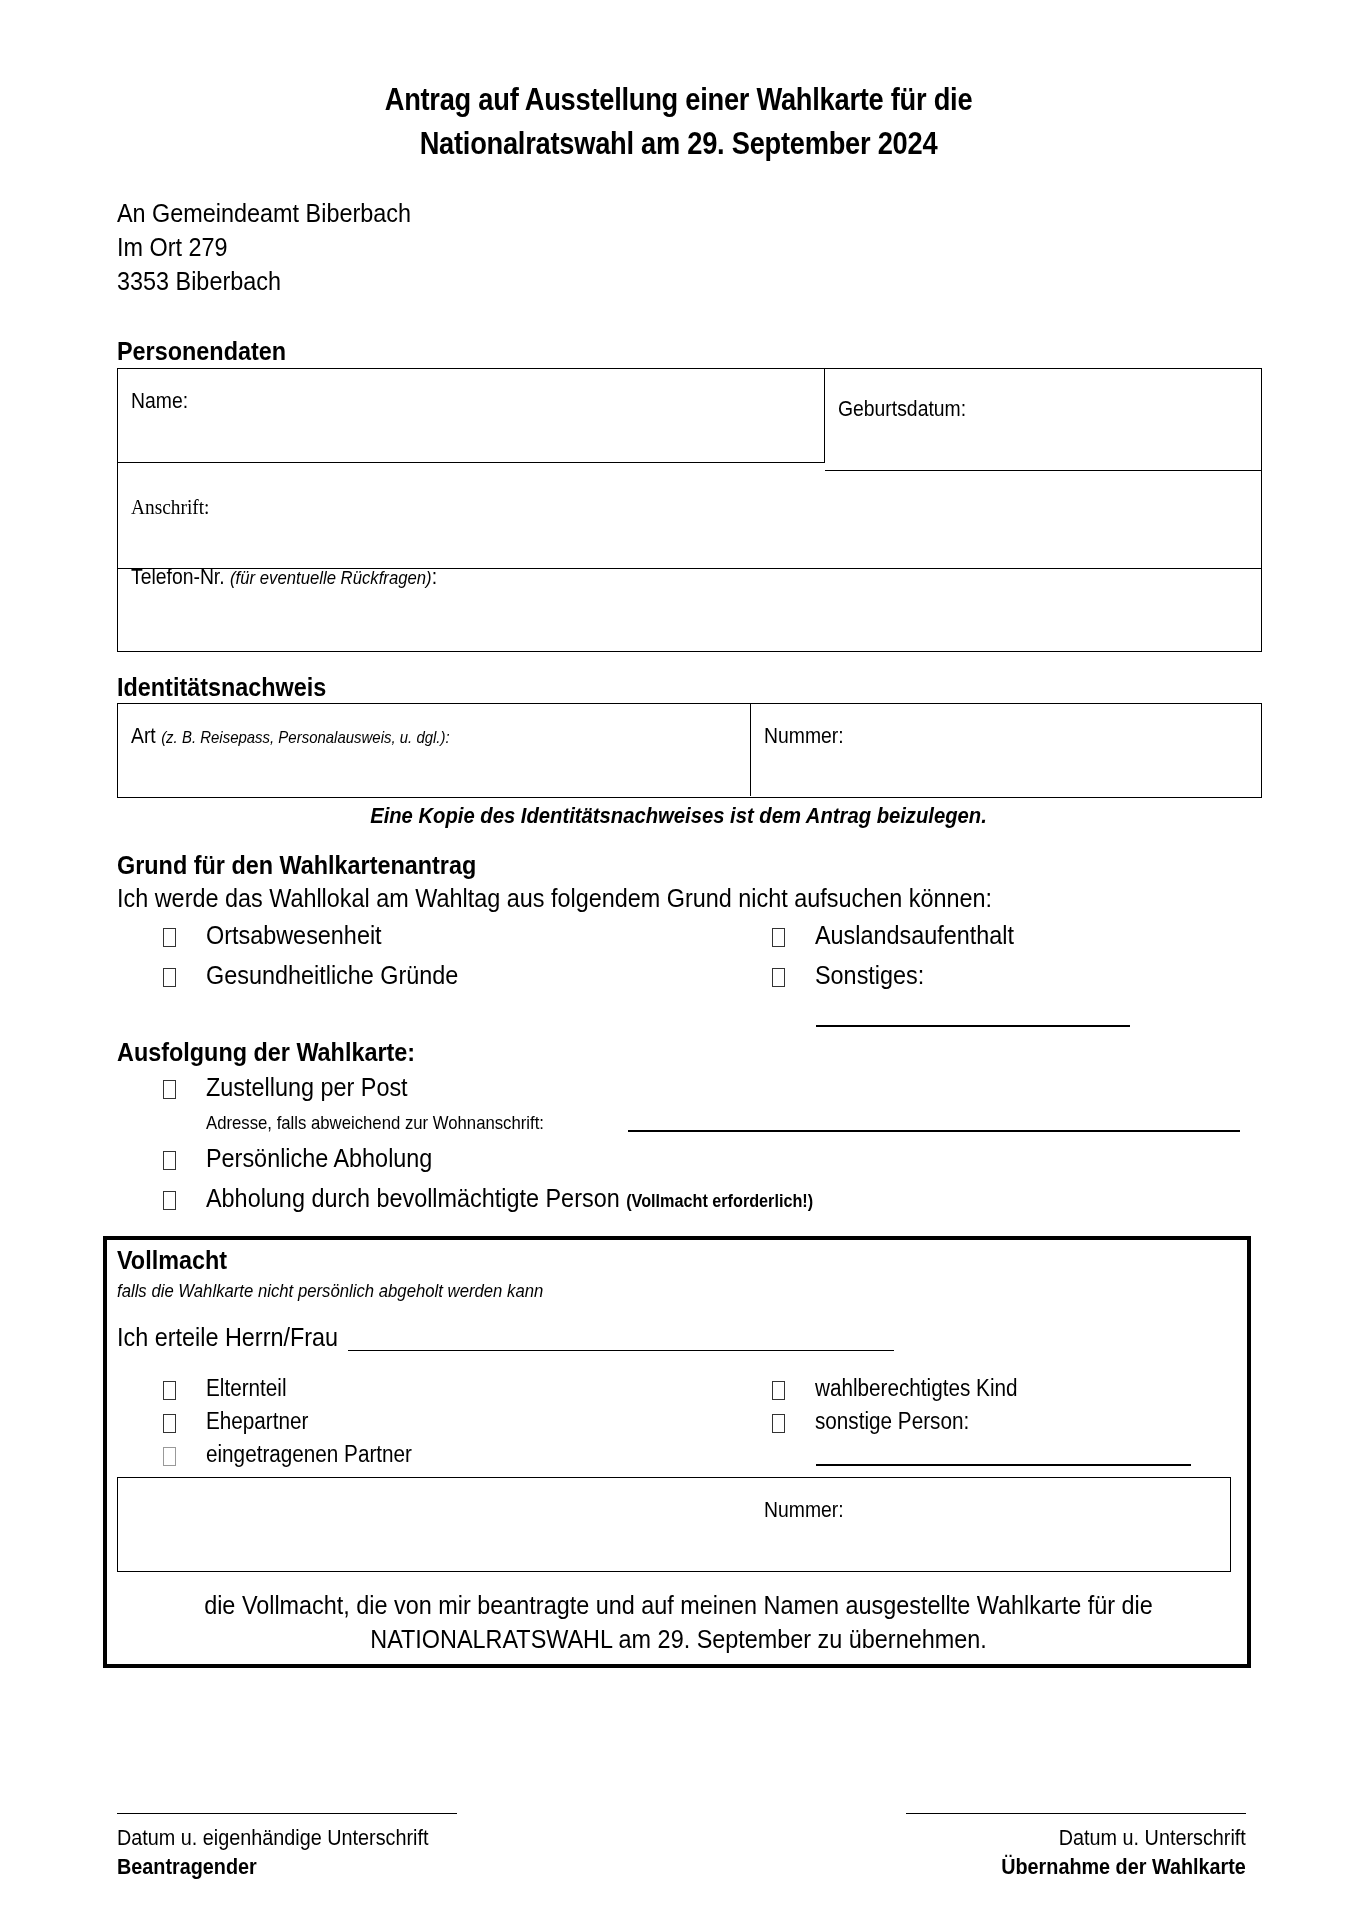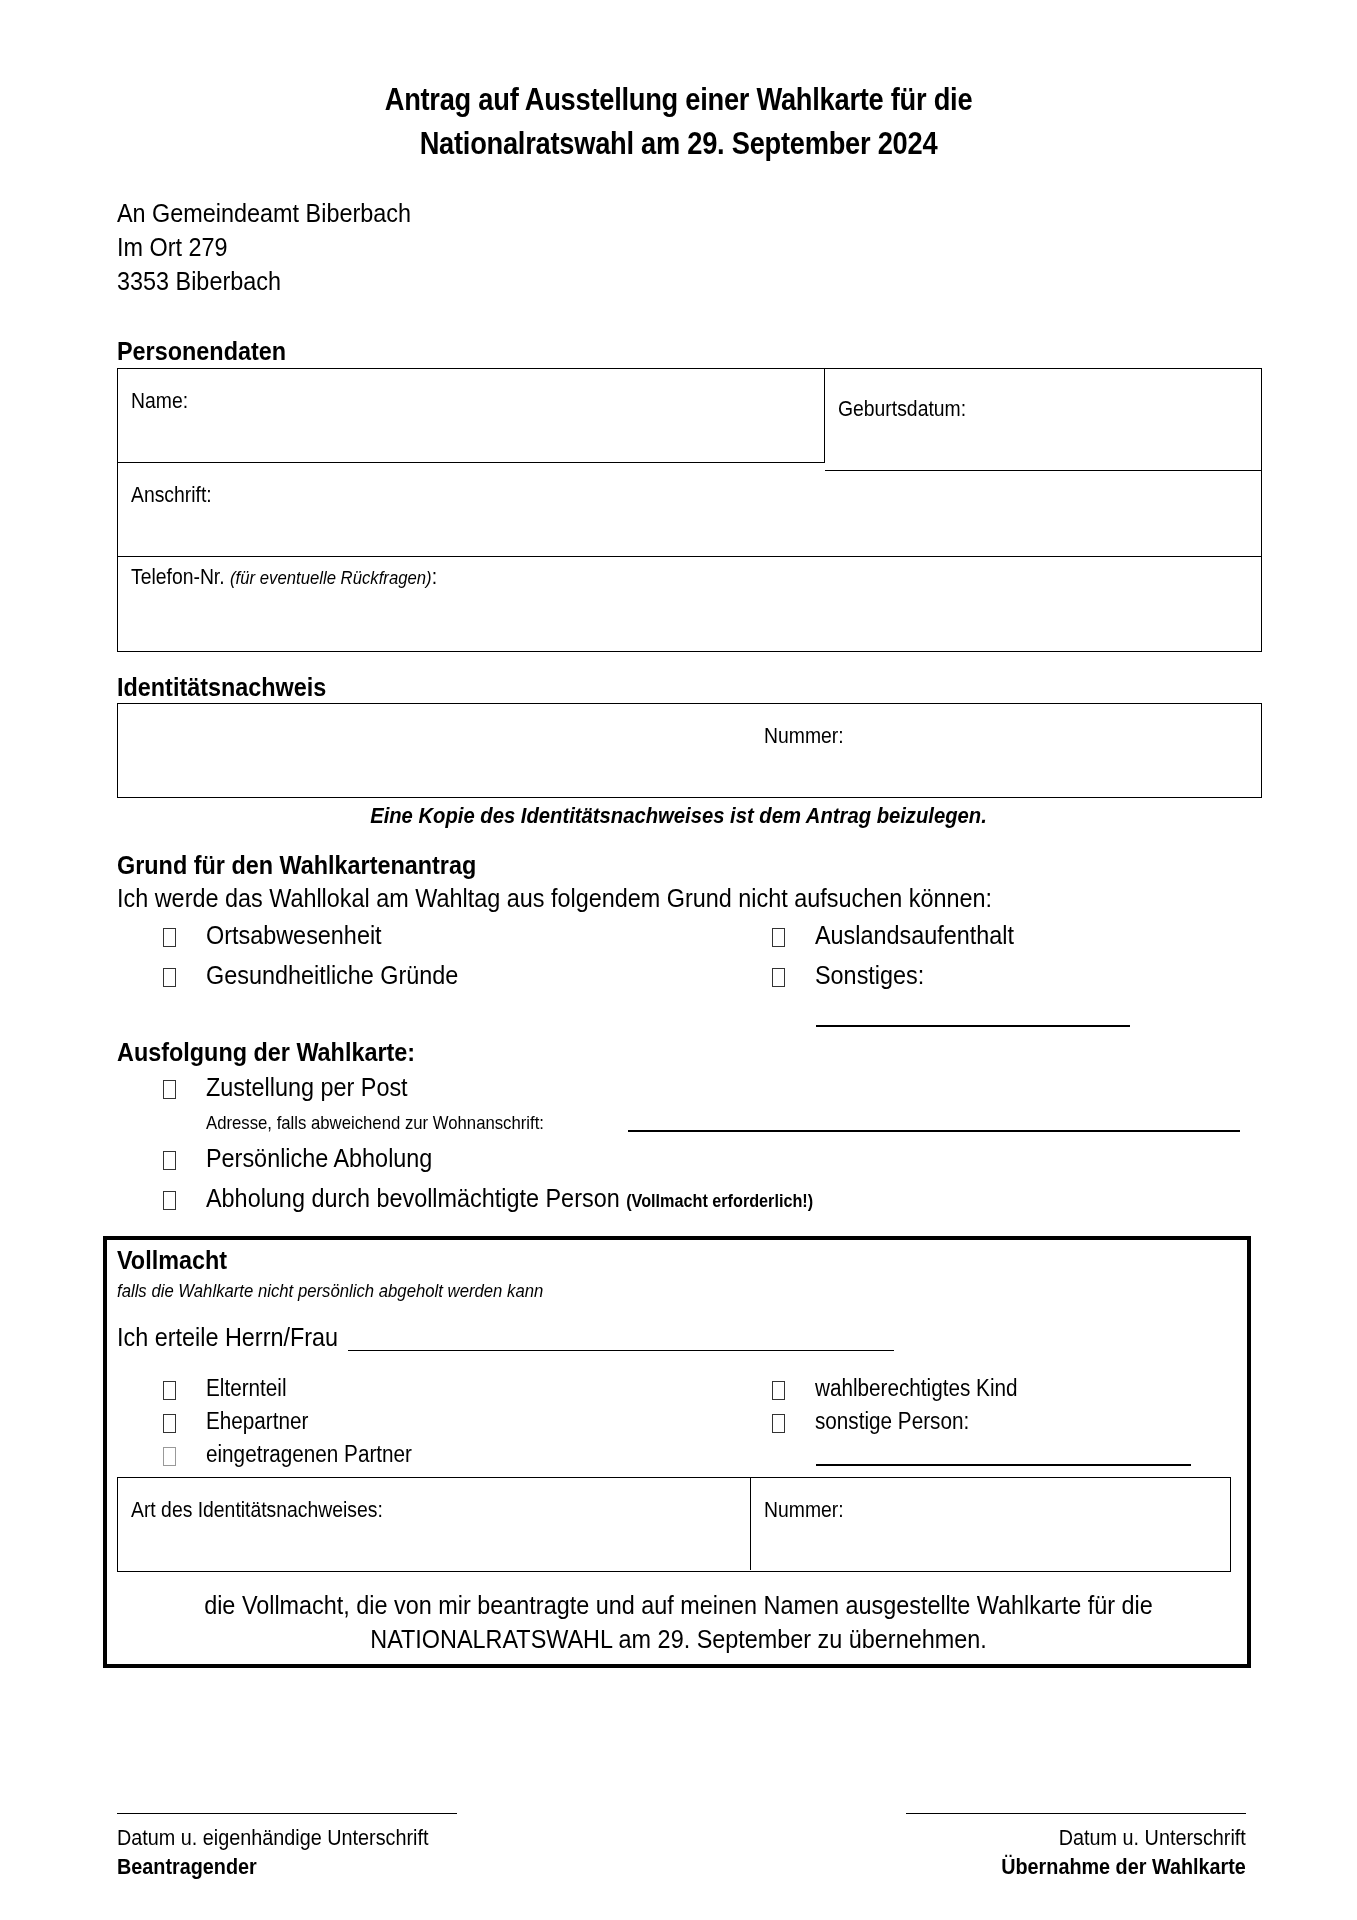"Anschrift:" div.abs { font-family: none -> Liberation Serif, serif; top: 94px -> 106px }
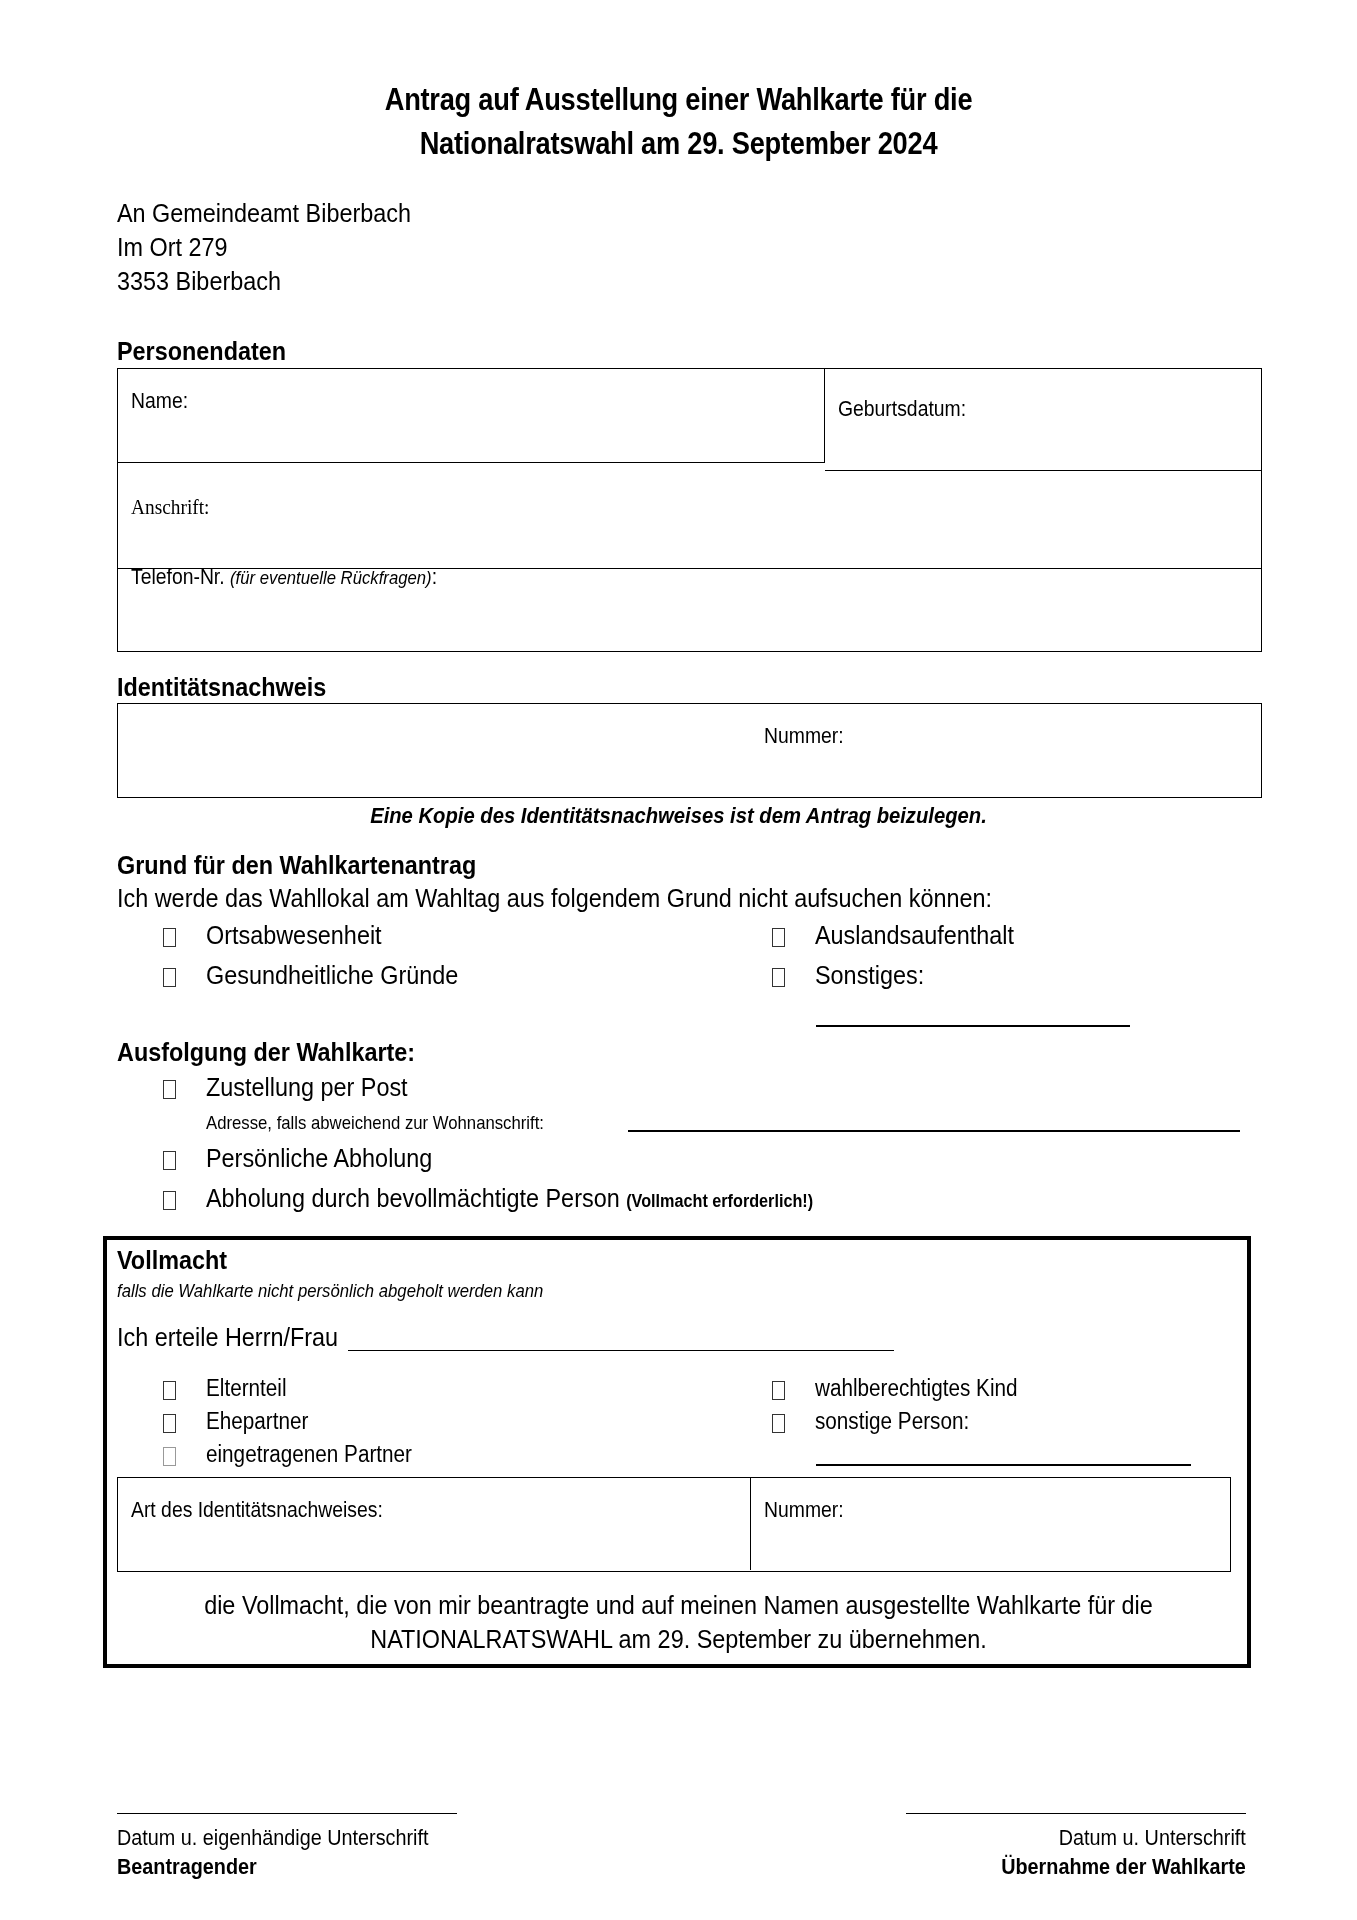"Art (z. B. Reisepass, Personalausweis," div.abs { html: none -> <div> <span><span>Art</span> <i>(z. B. Reisepass, Personalausweis, u. dgl.):</i></span> </div> }
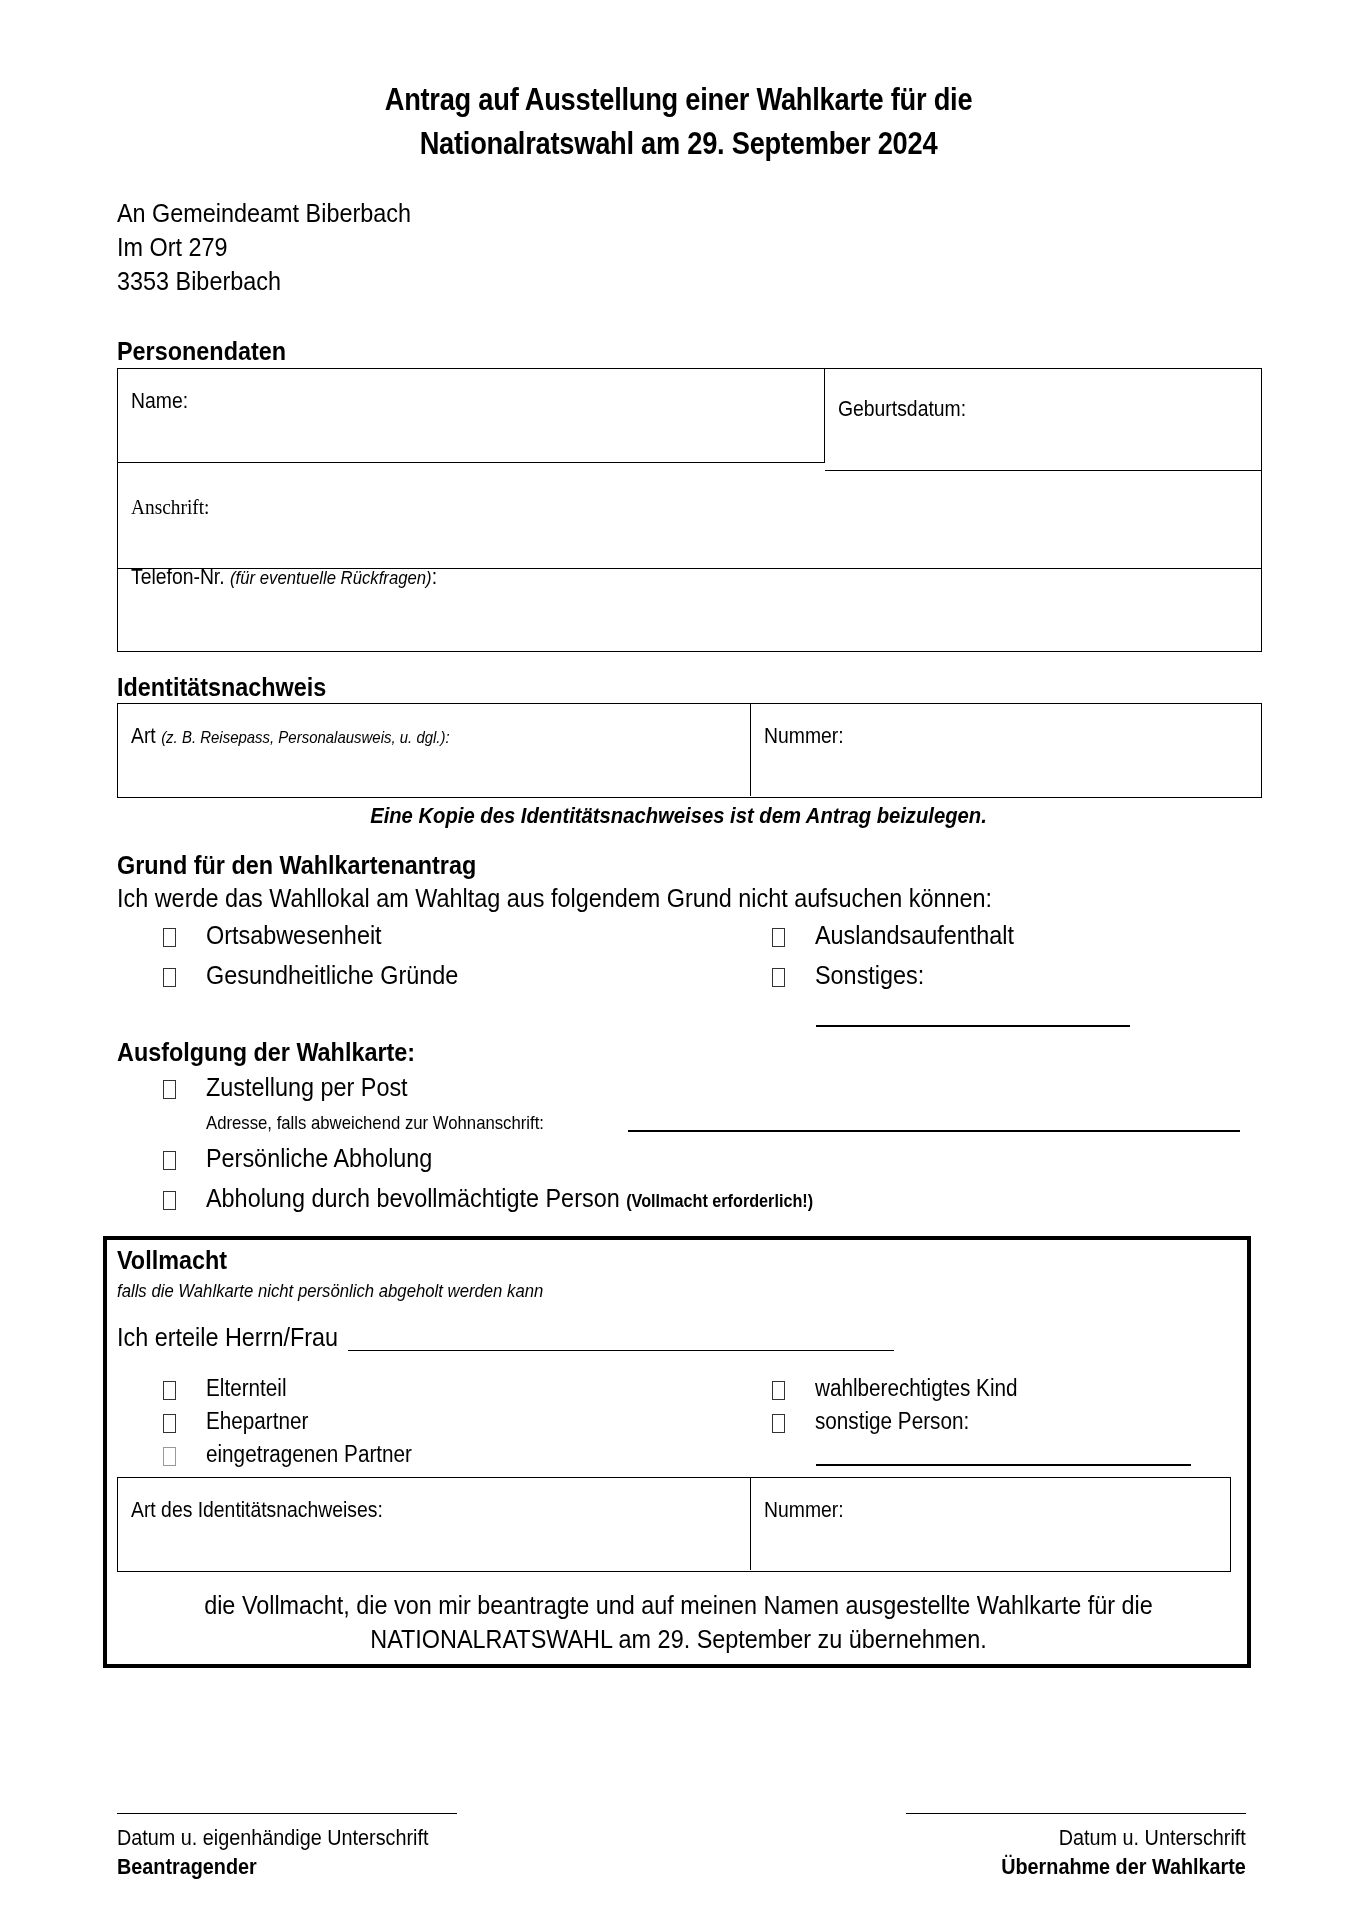"Art des Identitätsnachweises:" div.abs { html: <div> <span>Art des Identitätsnachweises:</span> </div> -> none }
